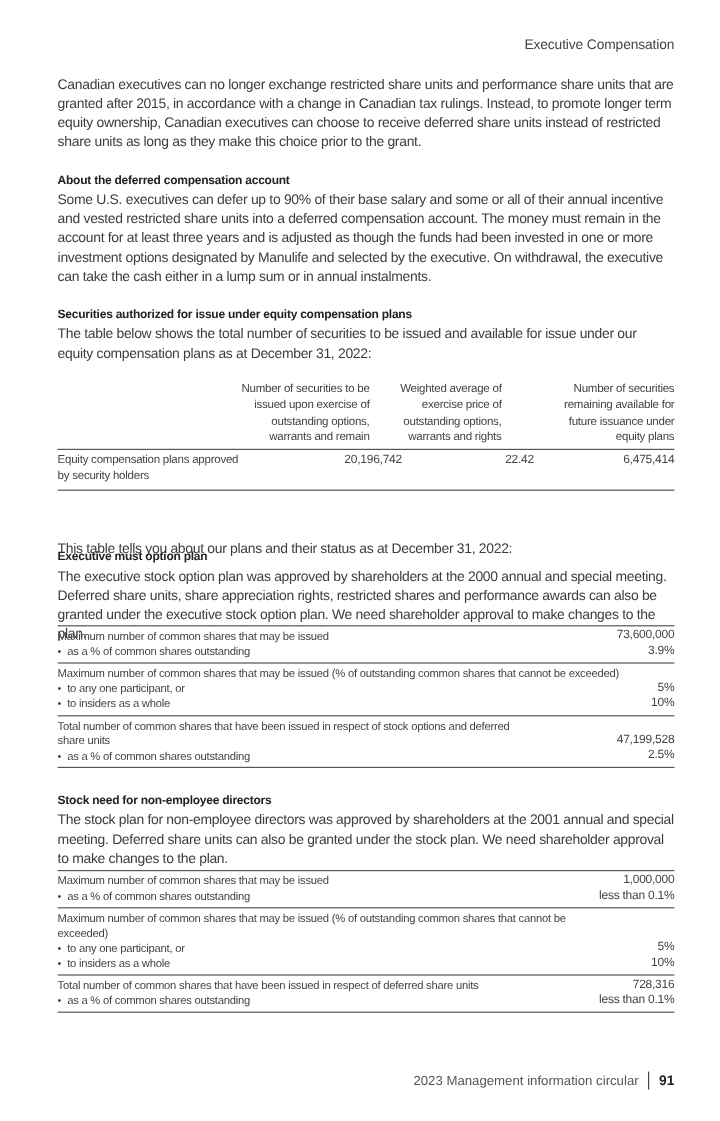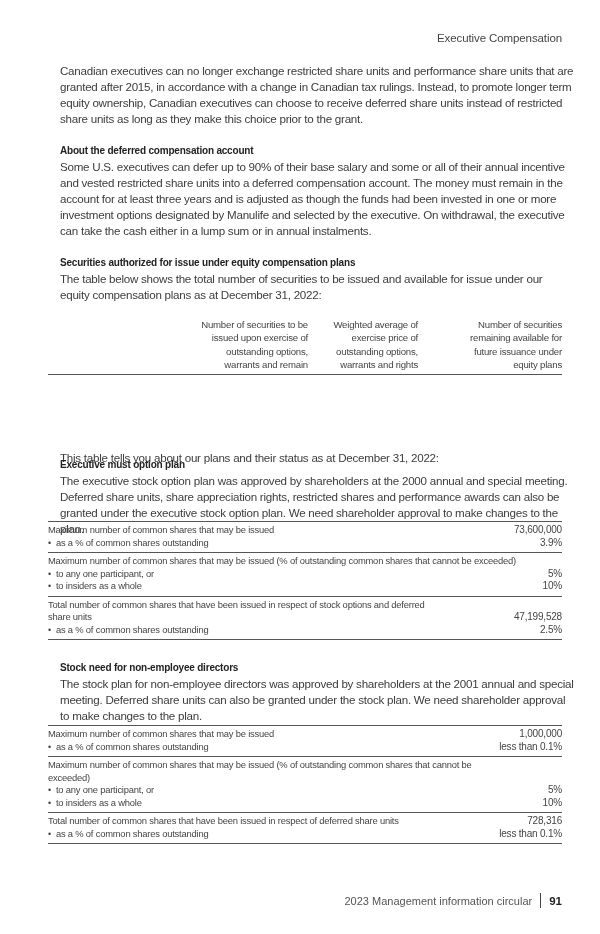"Canadian executives can no longer" .block { margin-left: 12px -> none }
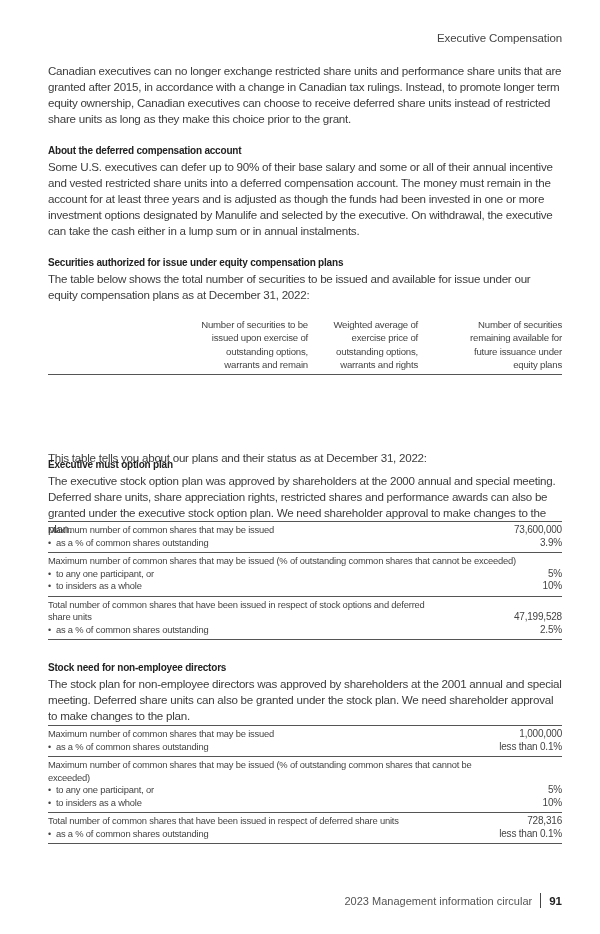"Equity compensation plans approved by" div.eq-row { html: none -> <div> <div>Equity compensation plans approved by security holders</div> <div>20,196,742</div> <div>22.42</div> <div>6,475,414</div> </div> }
